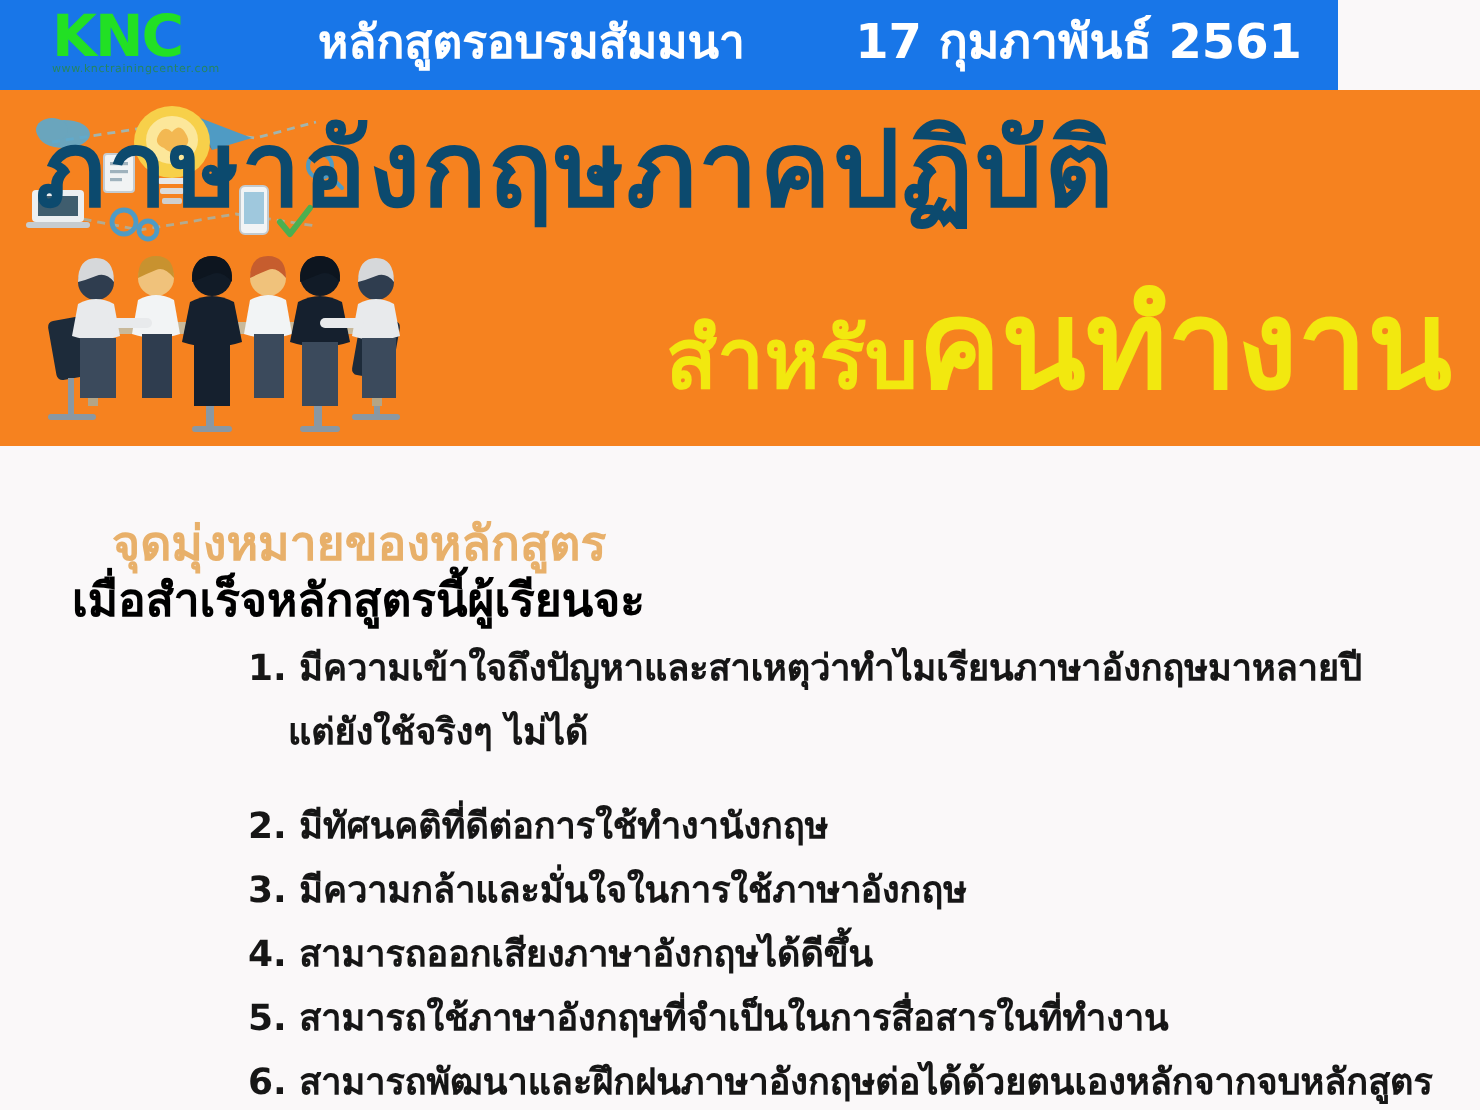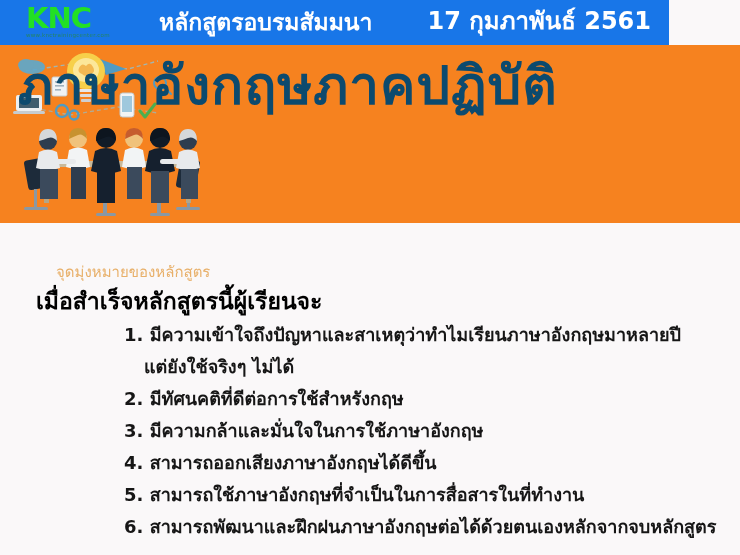"สำหรับคนทำงาน" div.banner-sub { html: none -> <div><span>สำหรับ</span><span>คนทำงาน</span></div> }
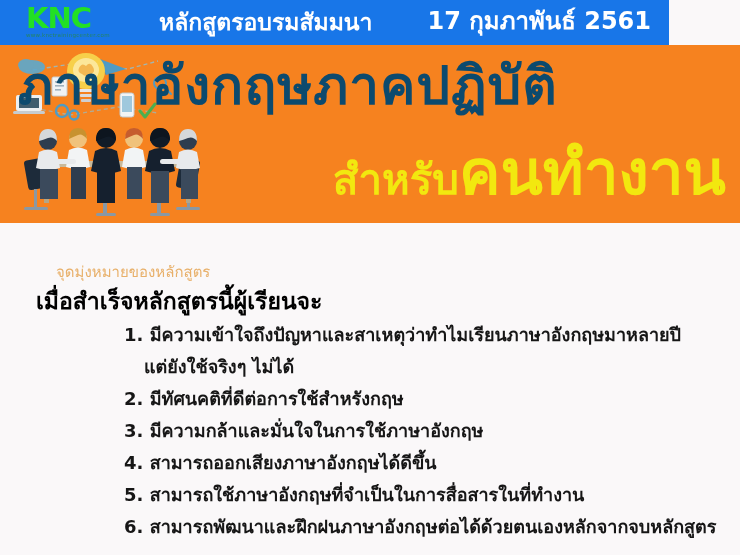"จุดมุ่งหมายของหลักสูตร" .section-heading { font-size: 15px -> 24px; font-weight: normal -> bold }
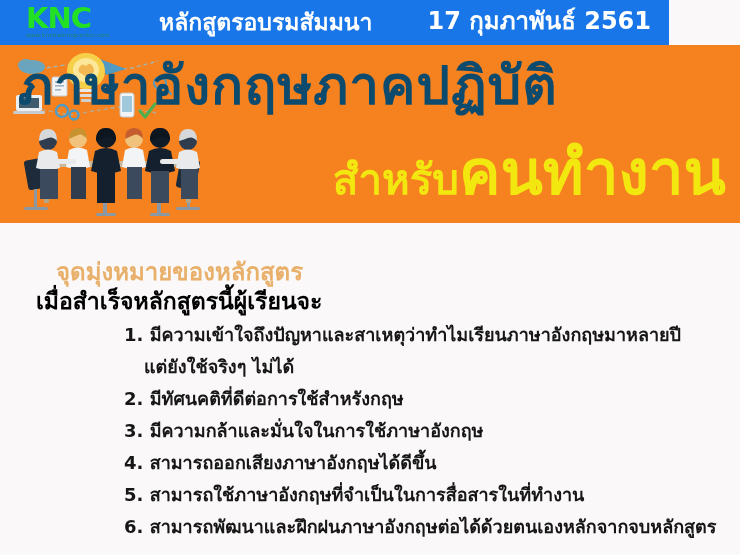"แต่ยังใช้จริงๆ ไม่ได้" .obj-cont { margin-bottom: 2px -> 17px }
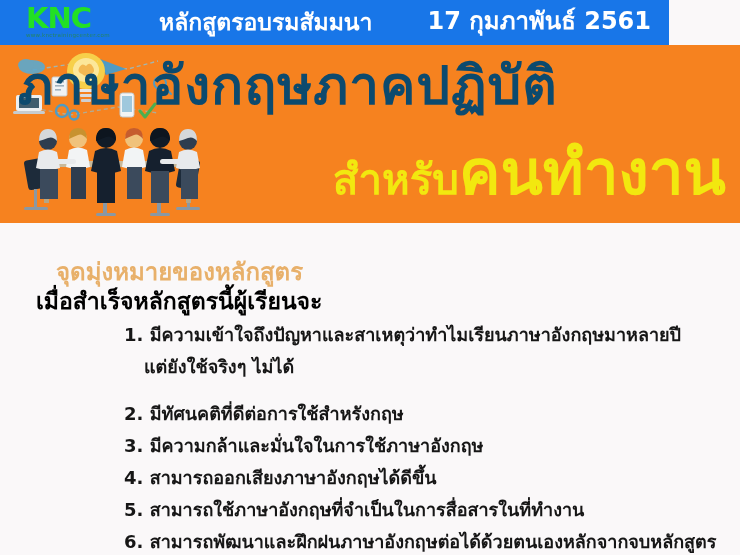"มีทัศนคติที่ดีต่อการใช้สำหรังกฤษ" span { text: มีทัศนคติที่ดีต่อการใช้สำหรังกฤษ -> มีทัศนคติที่ดีต่อการใช้ทำงานังกฤษ }
